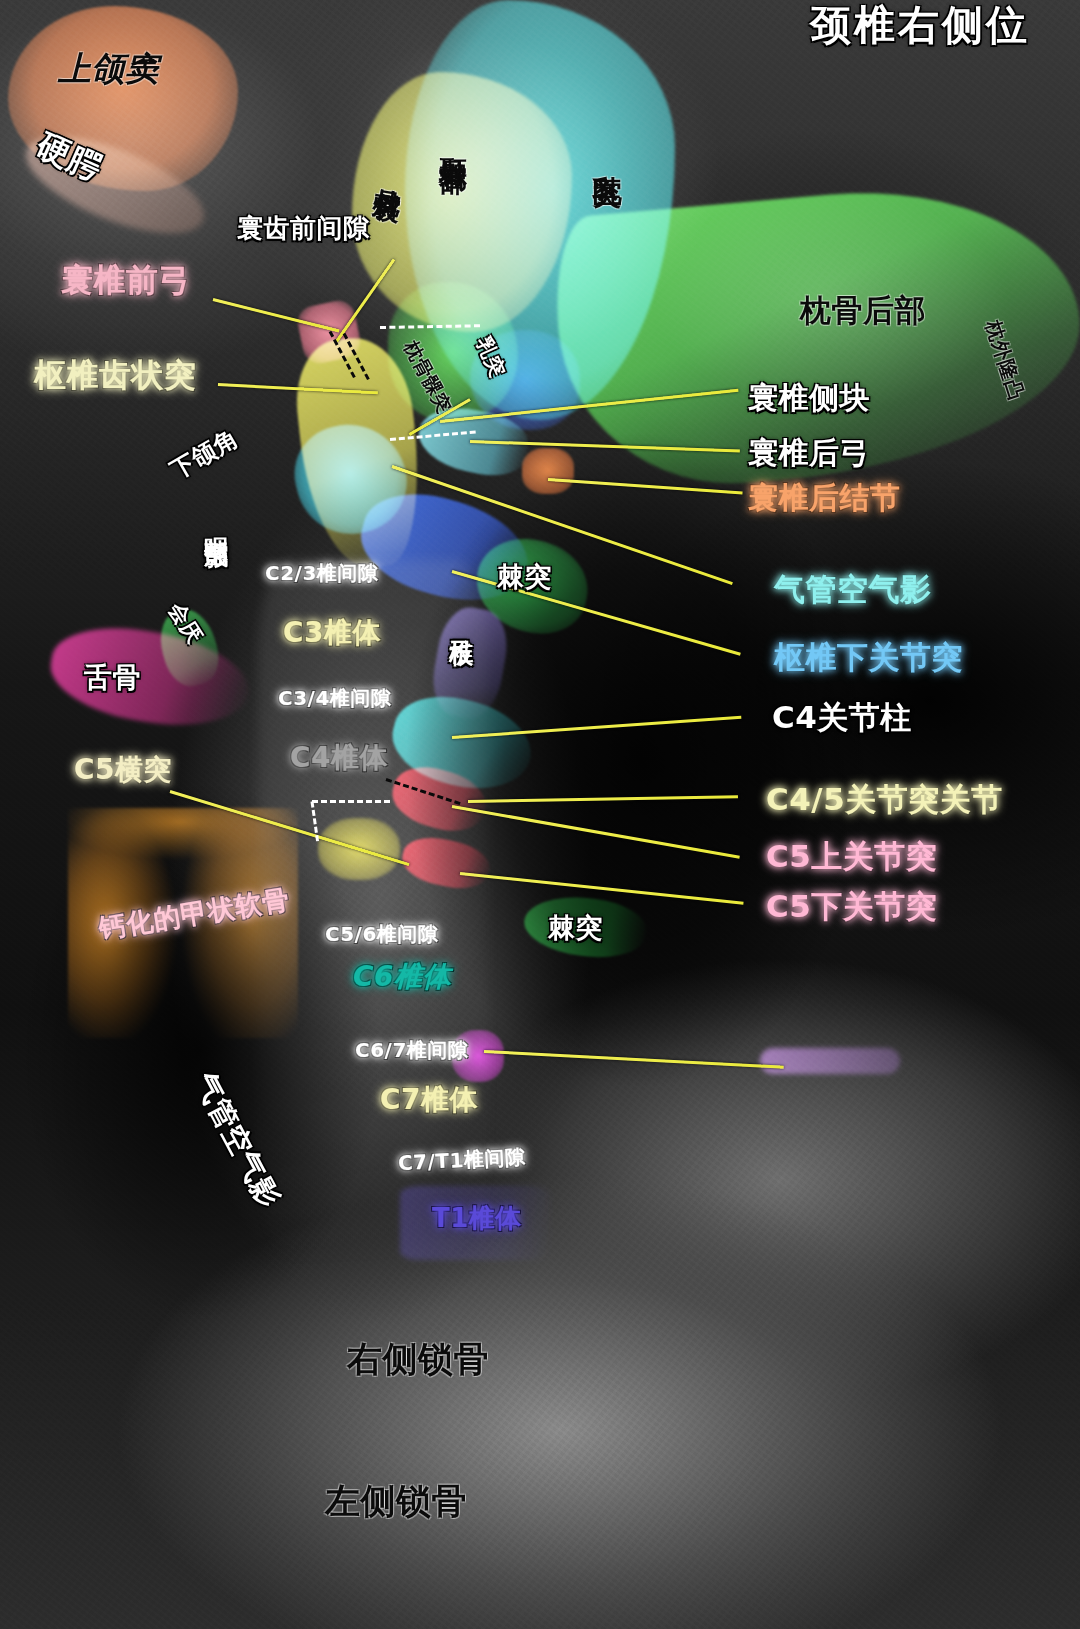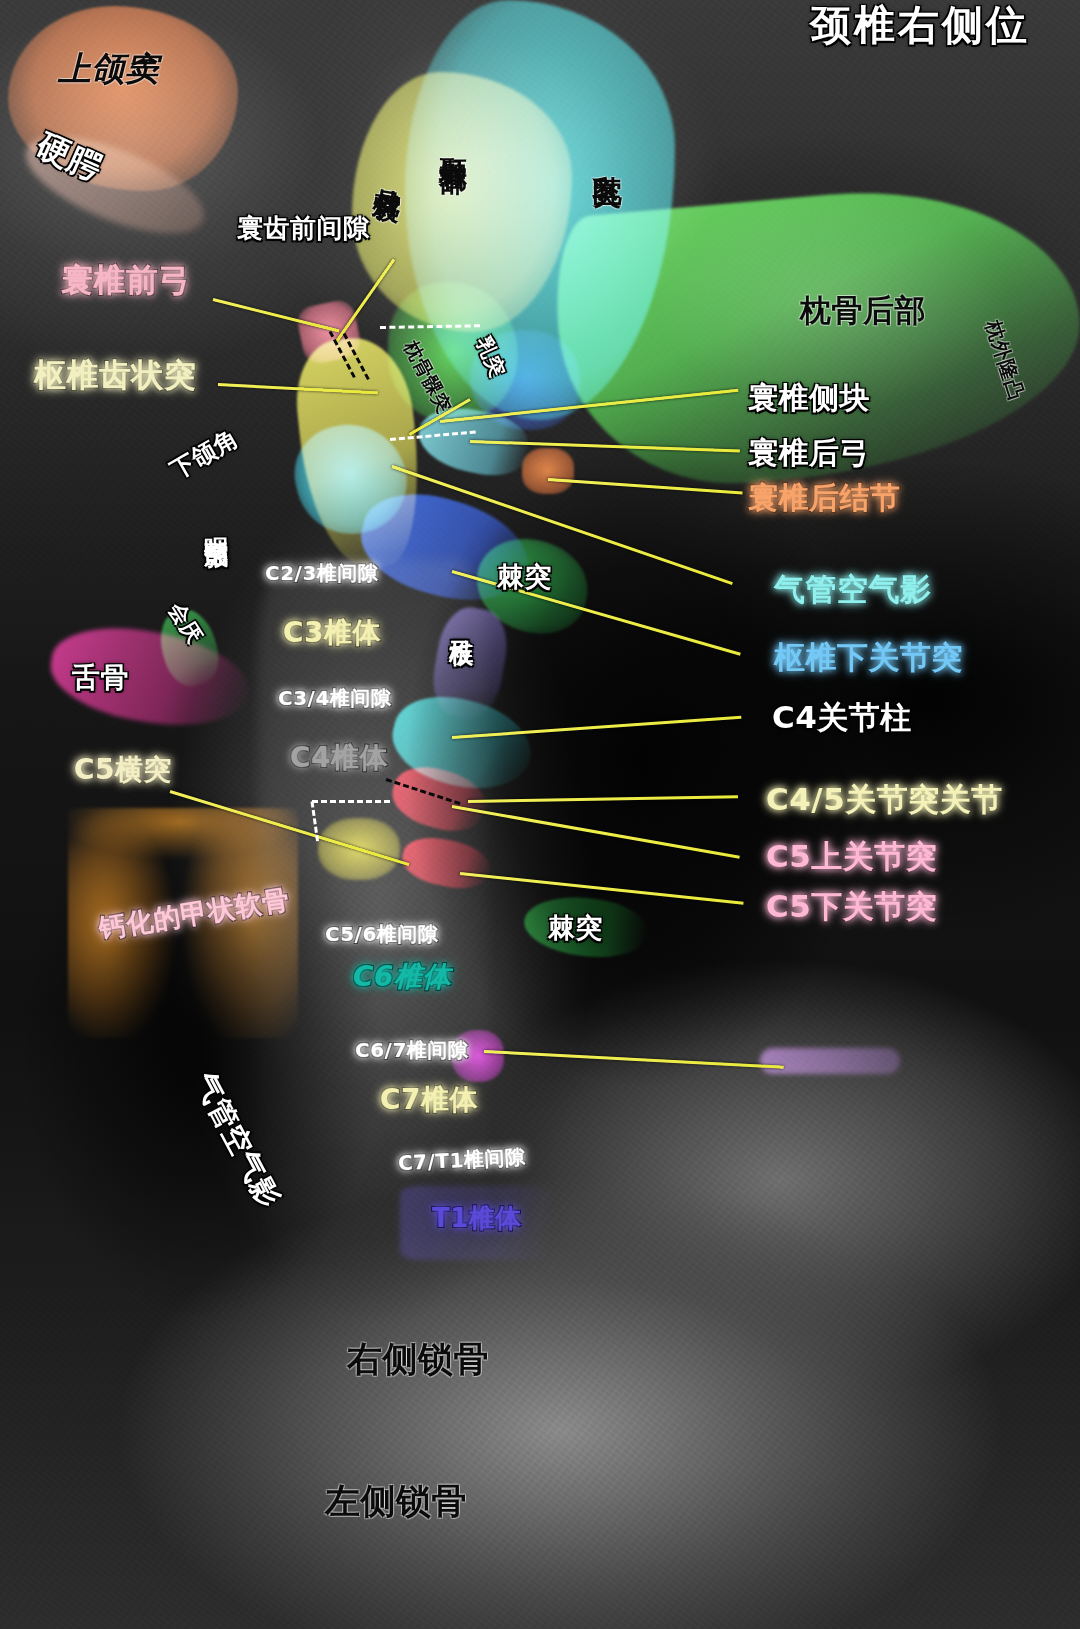"舌骨" div.lbl { left: 72px -> 84px }
